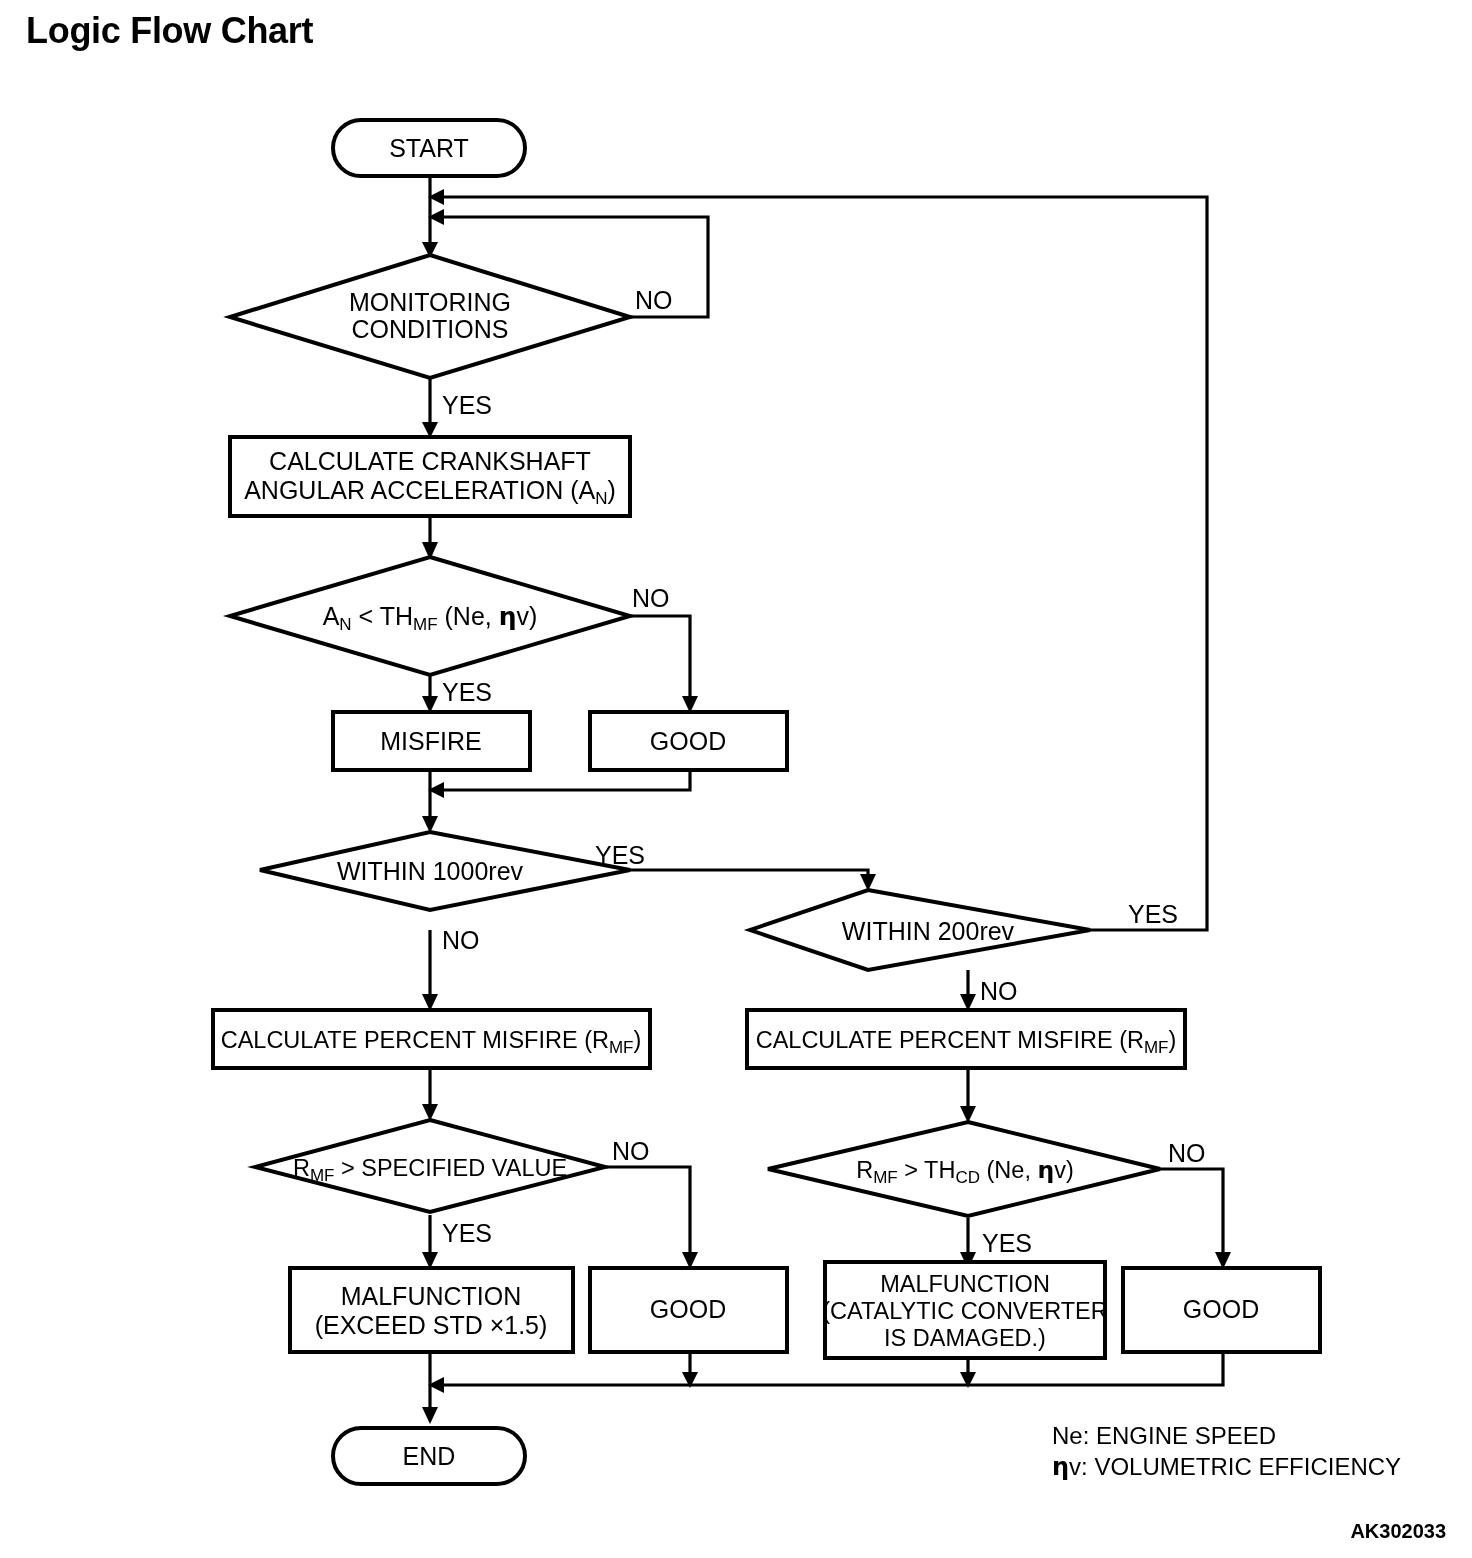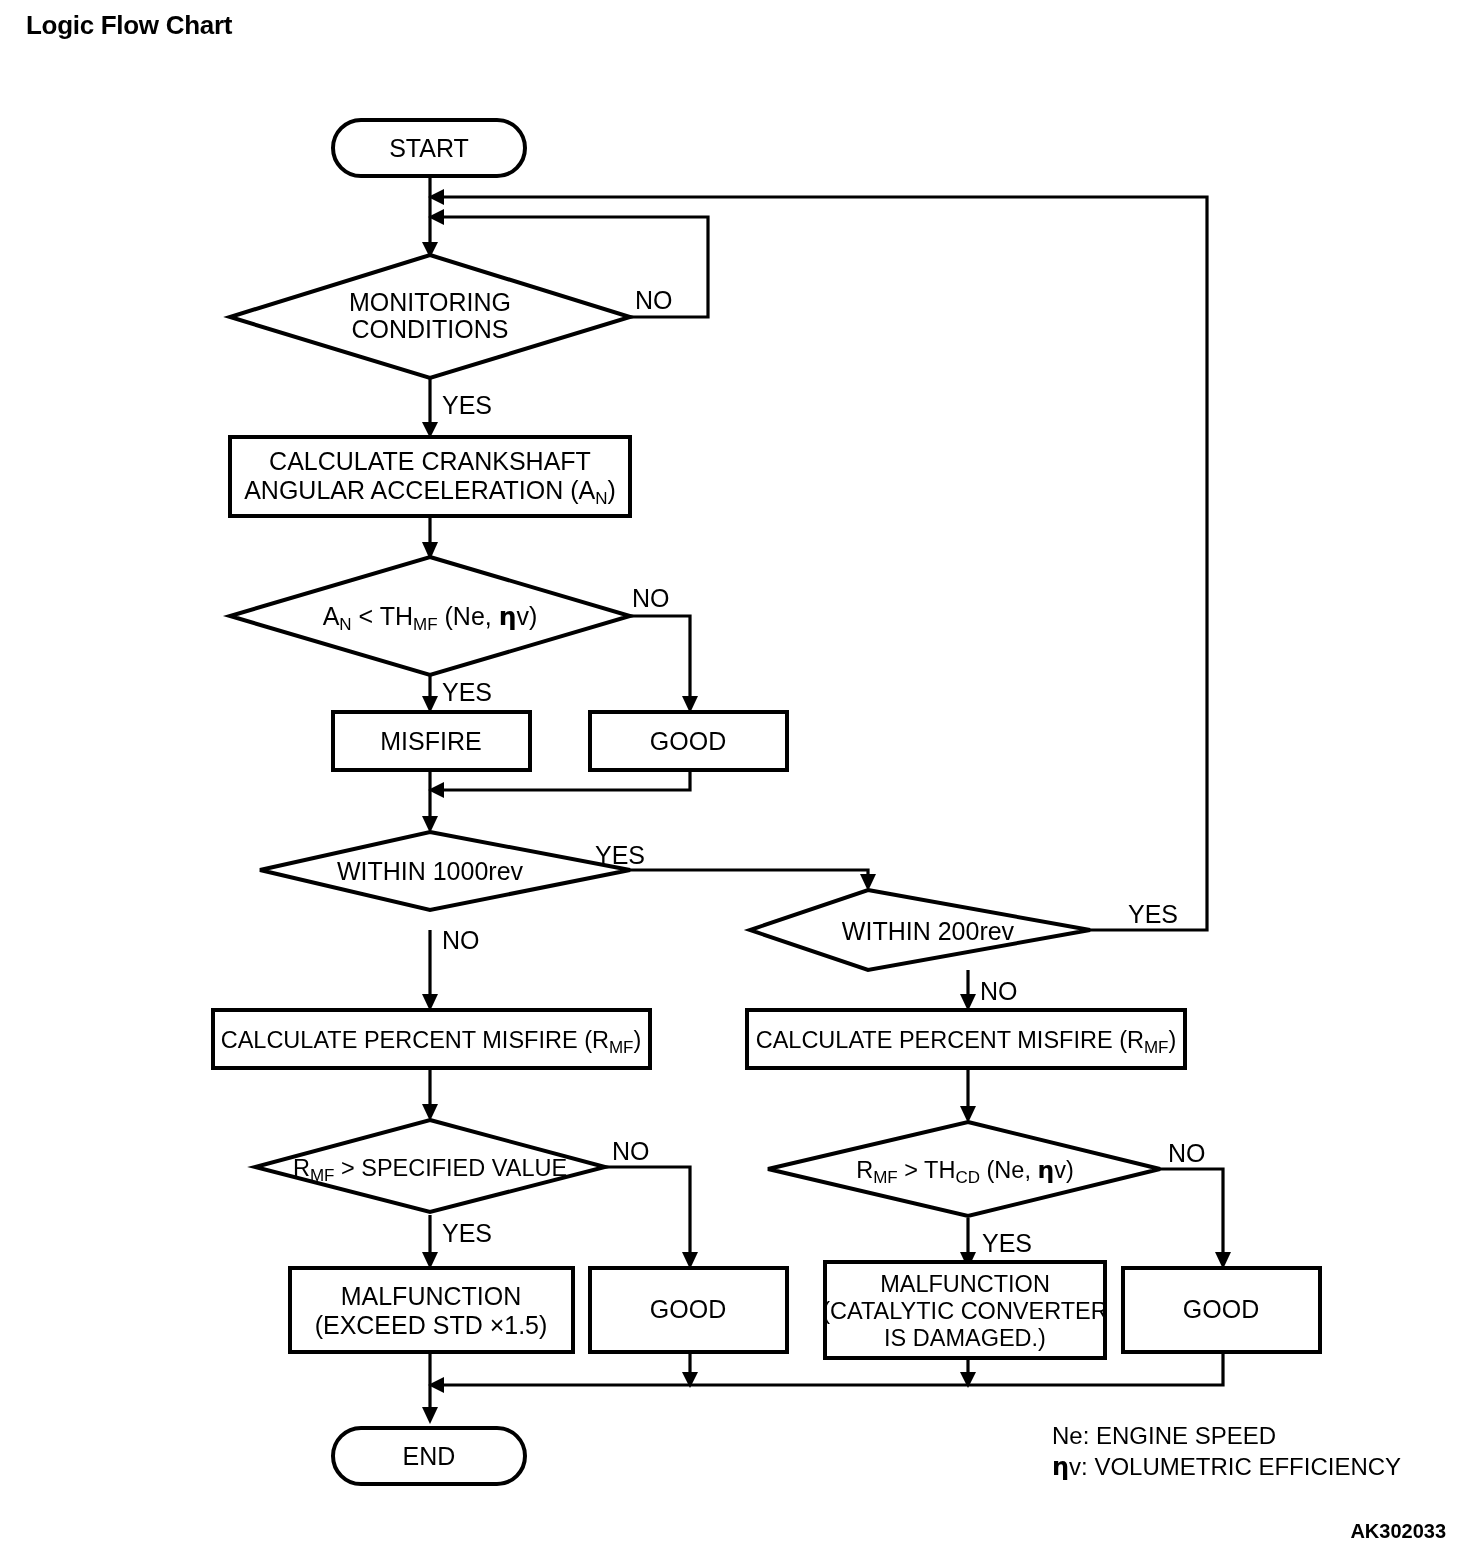"Logic Flow Chart" #page-title { font-size: 26px -> 36px }
